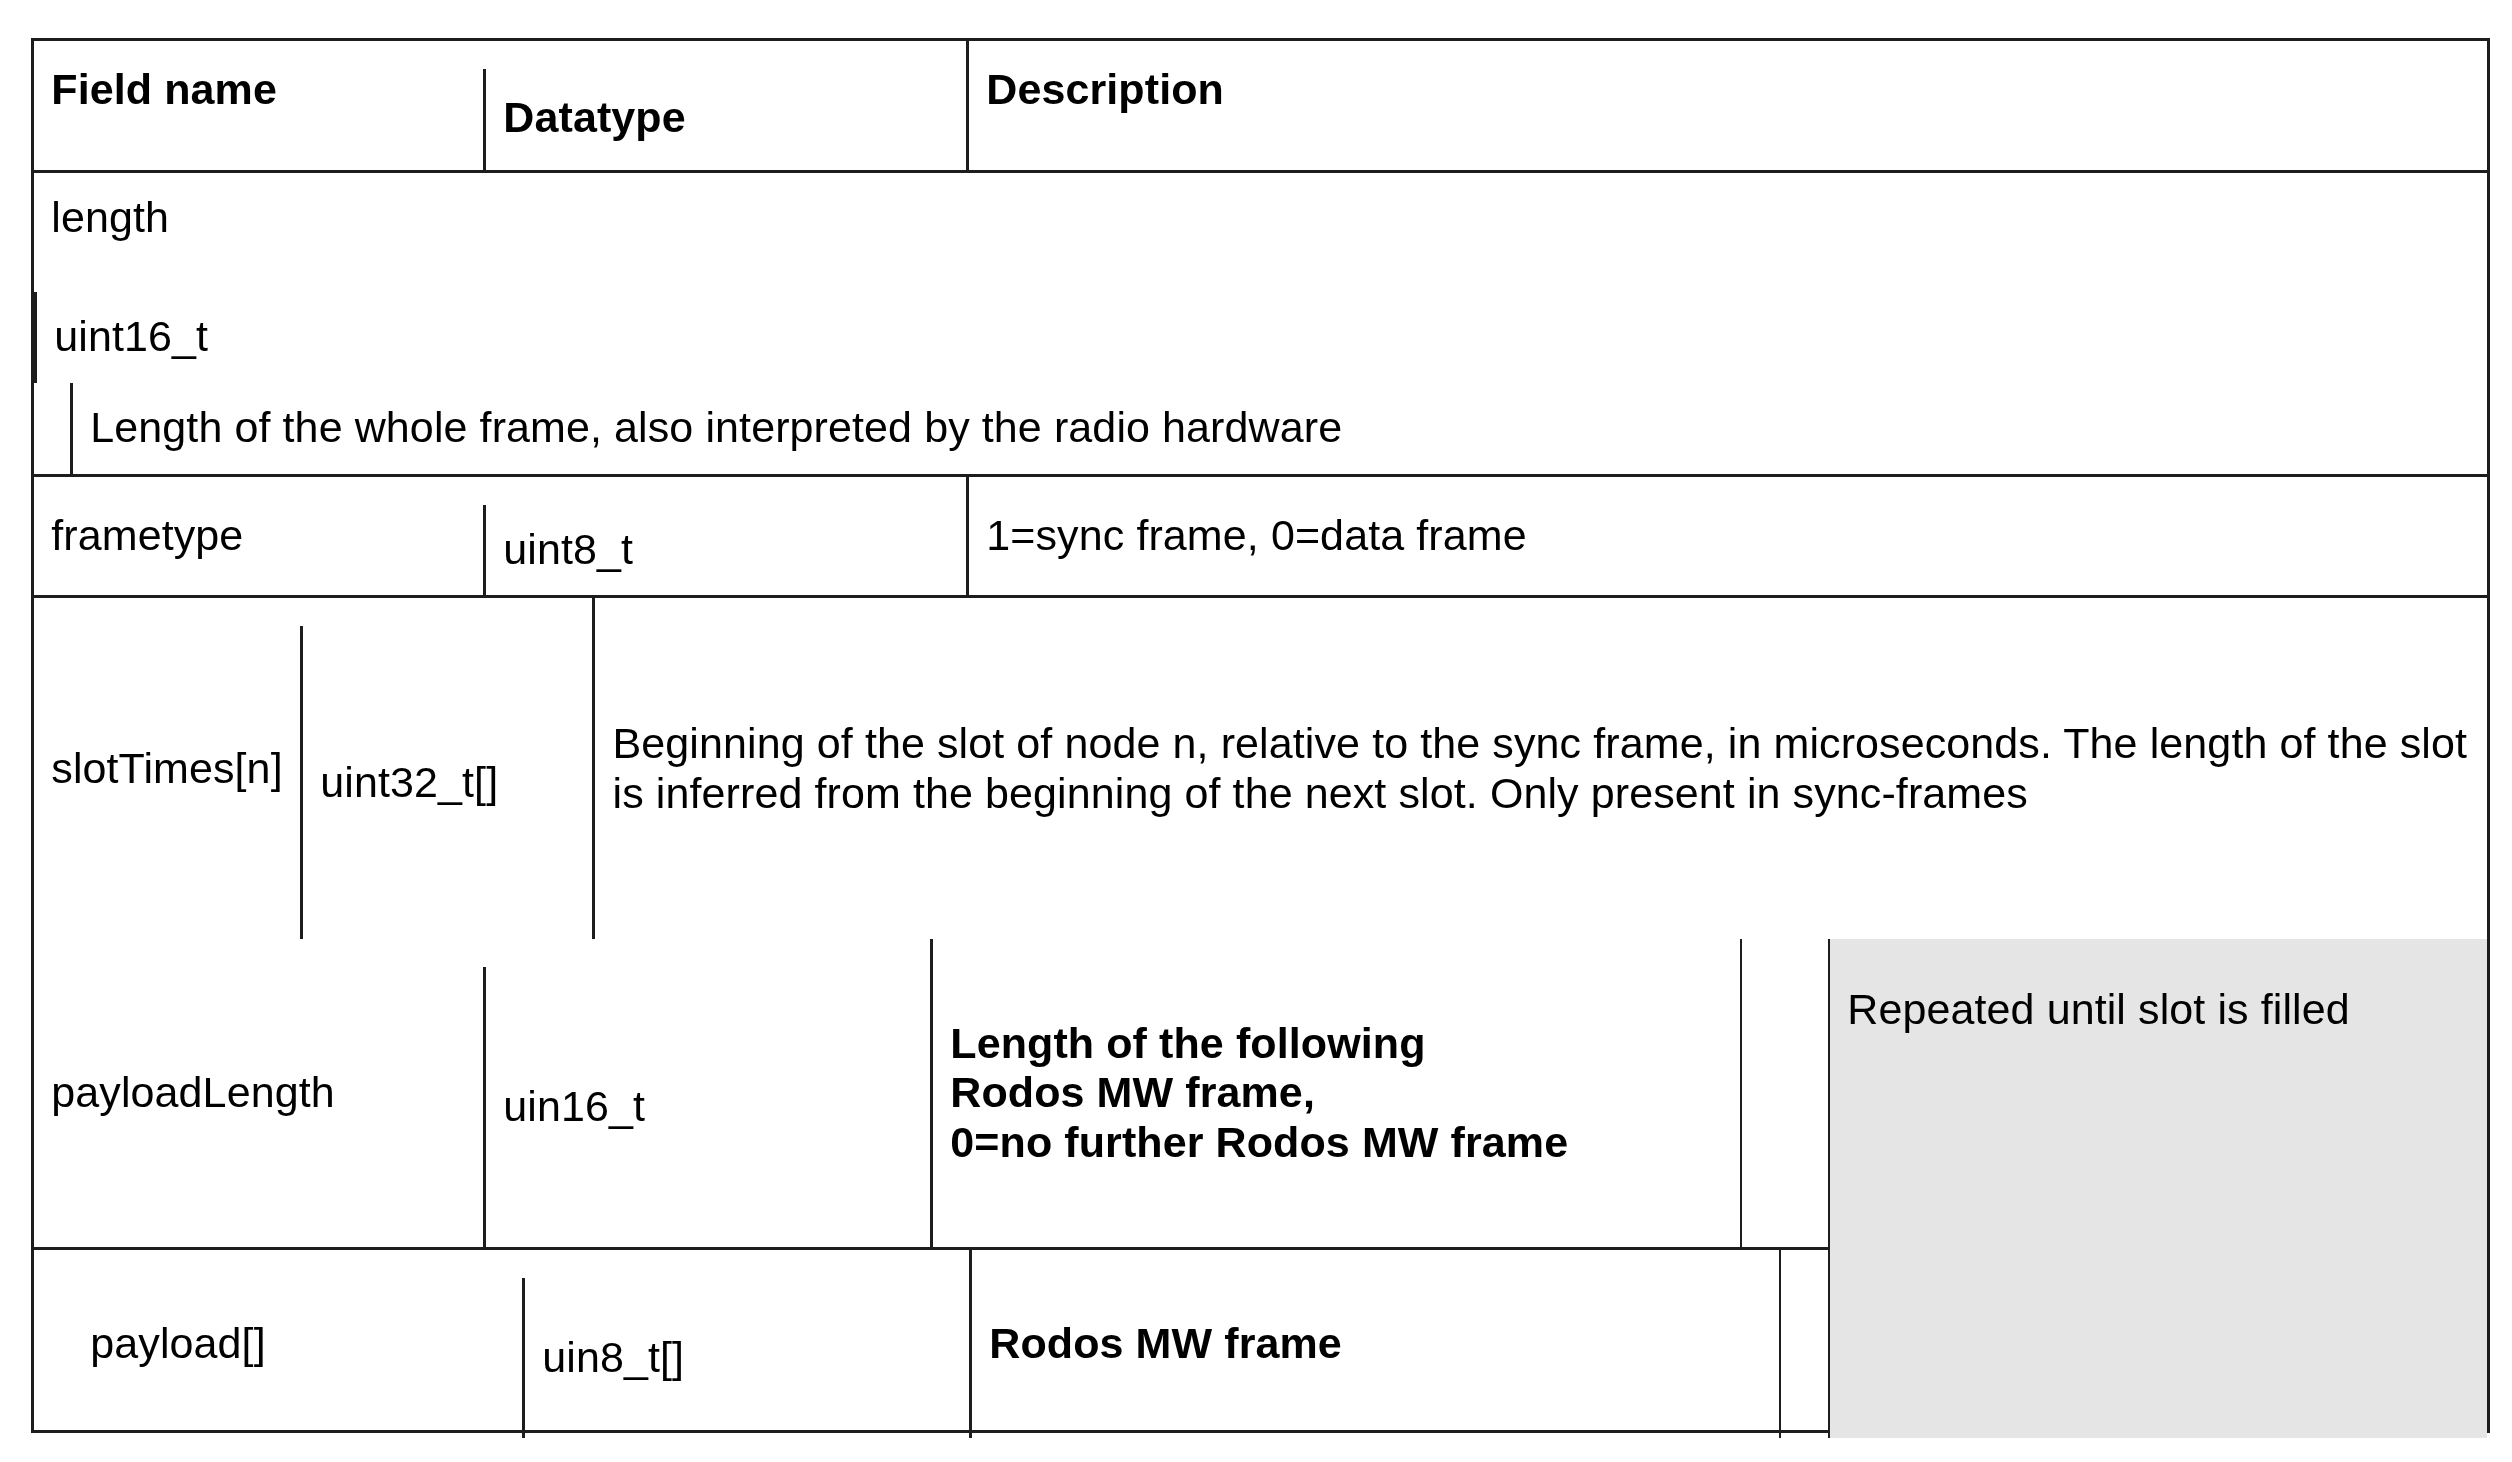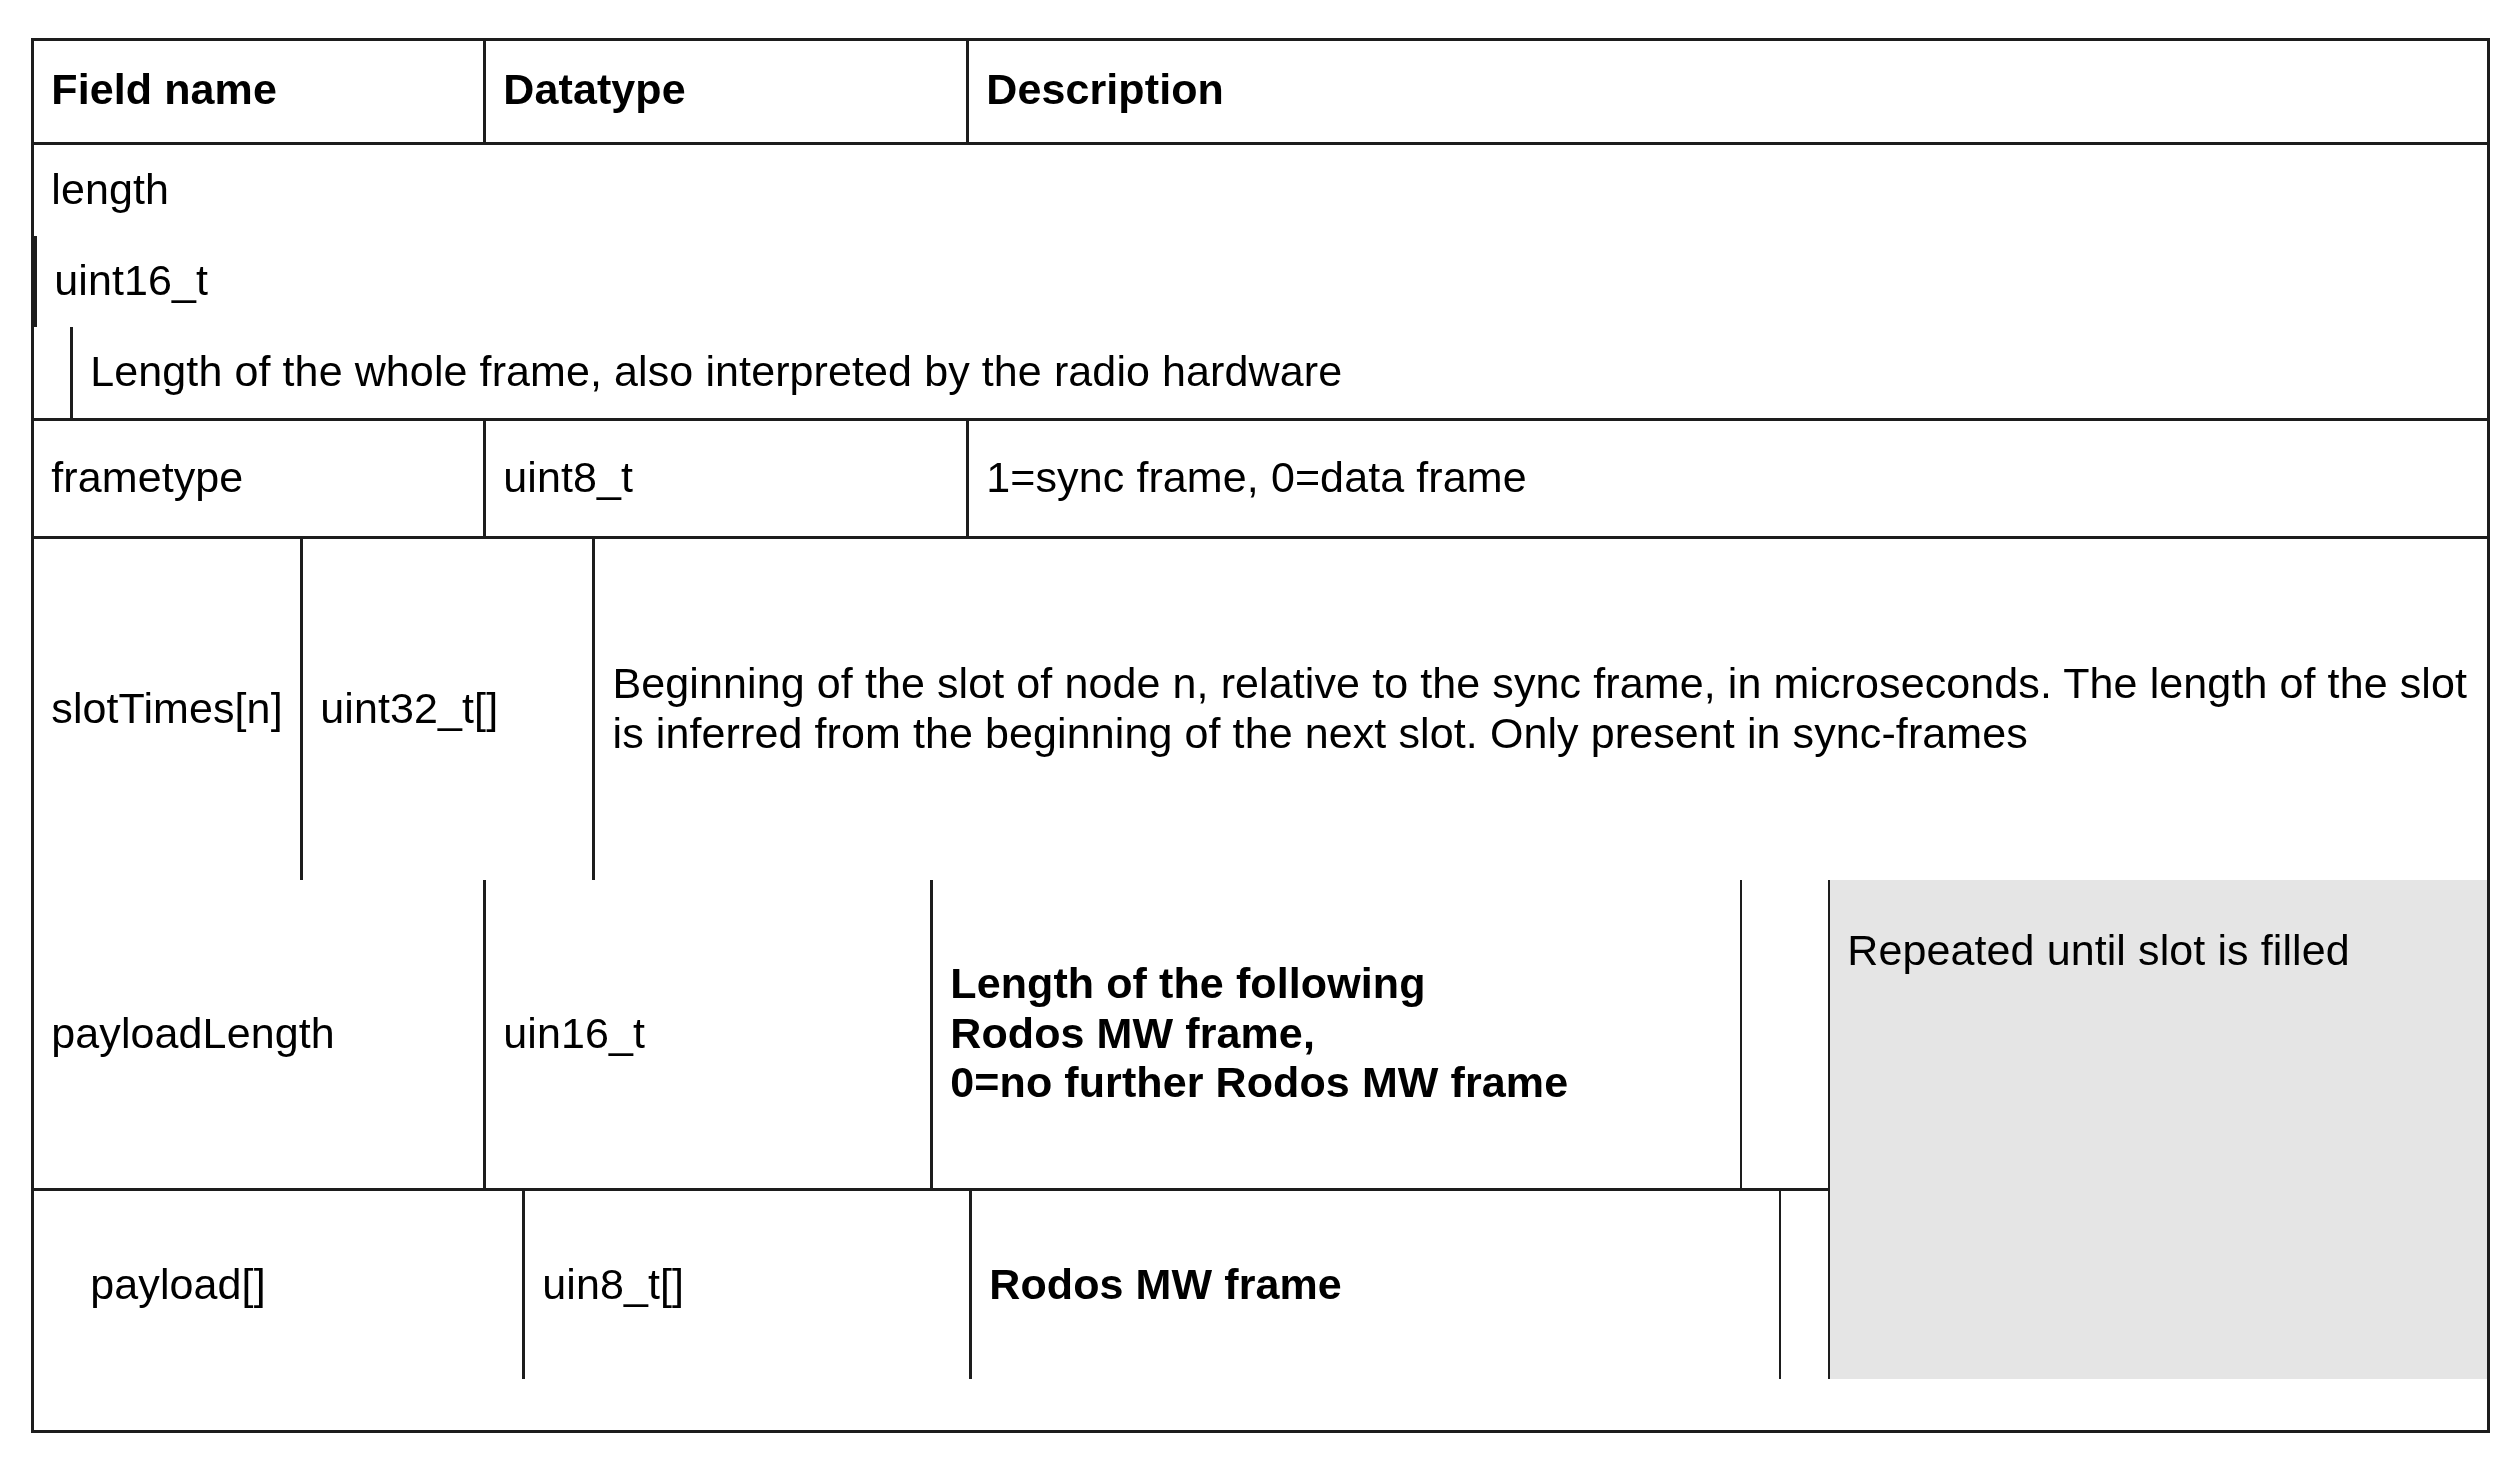"Datatype" .c-type { margin-top: none -> 28px }
